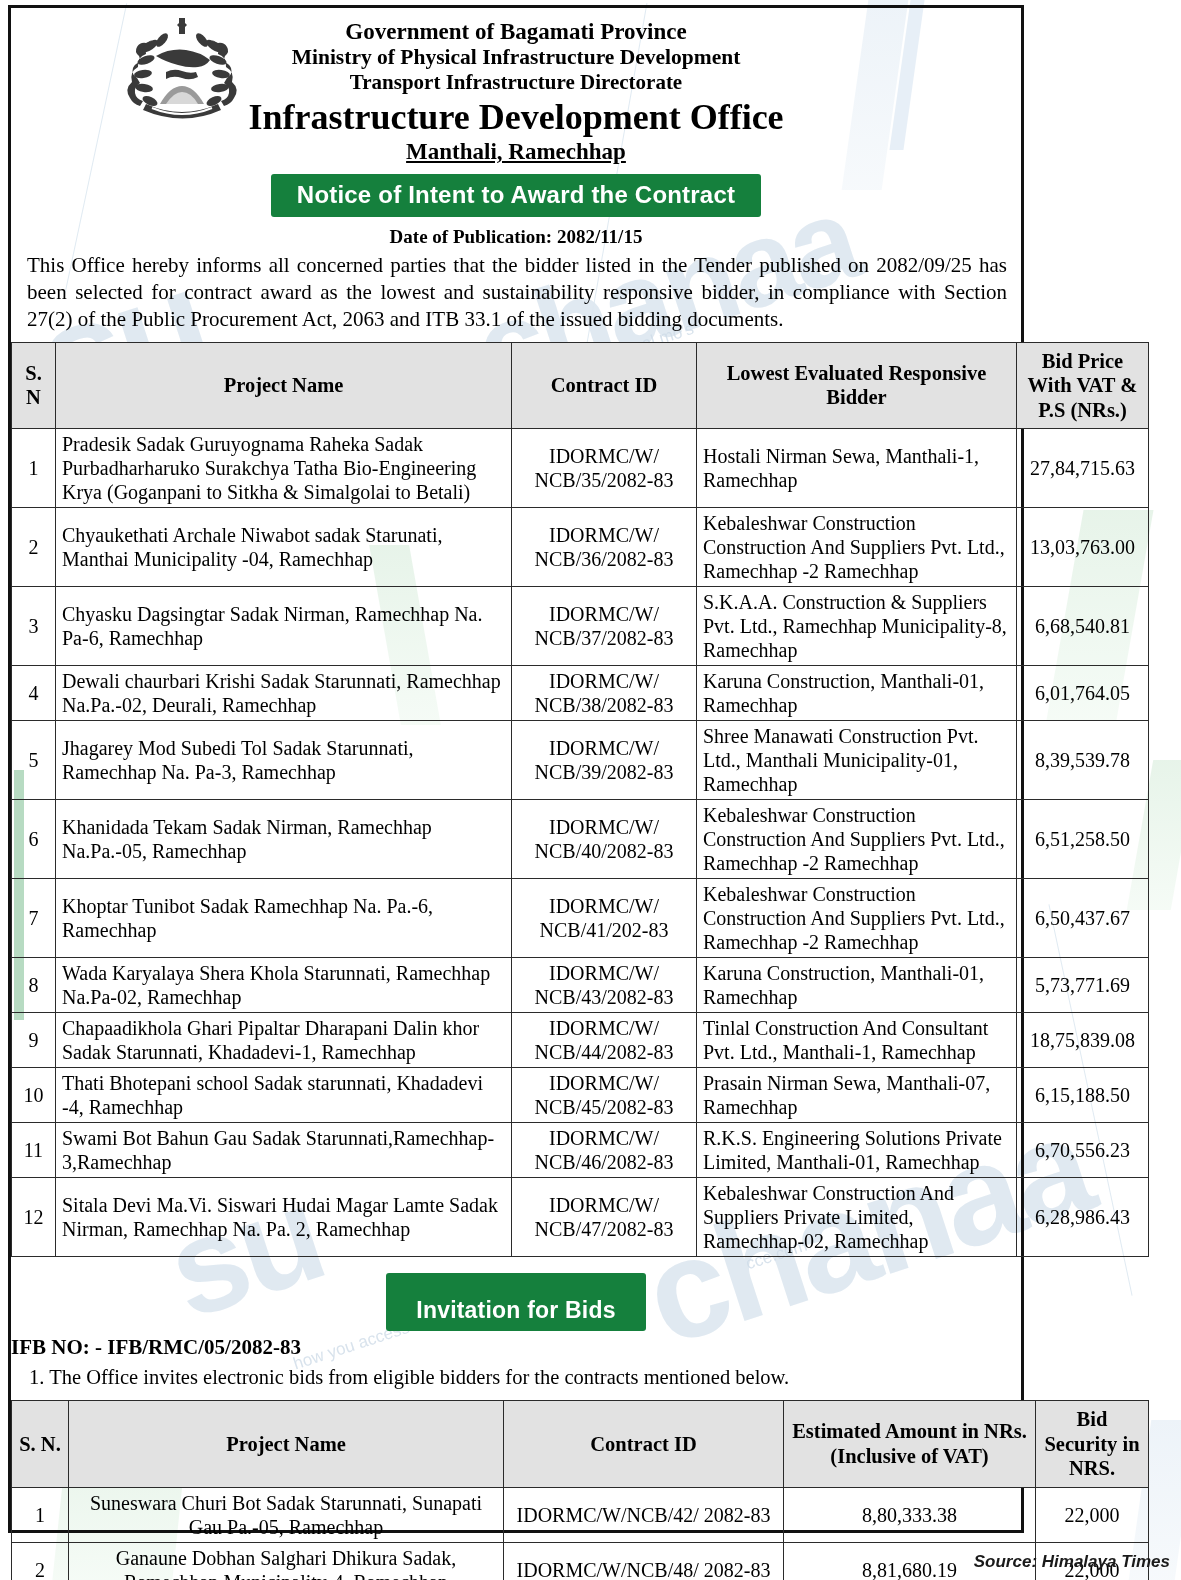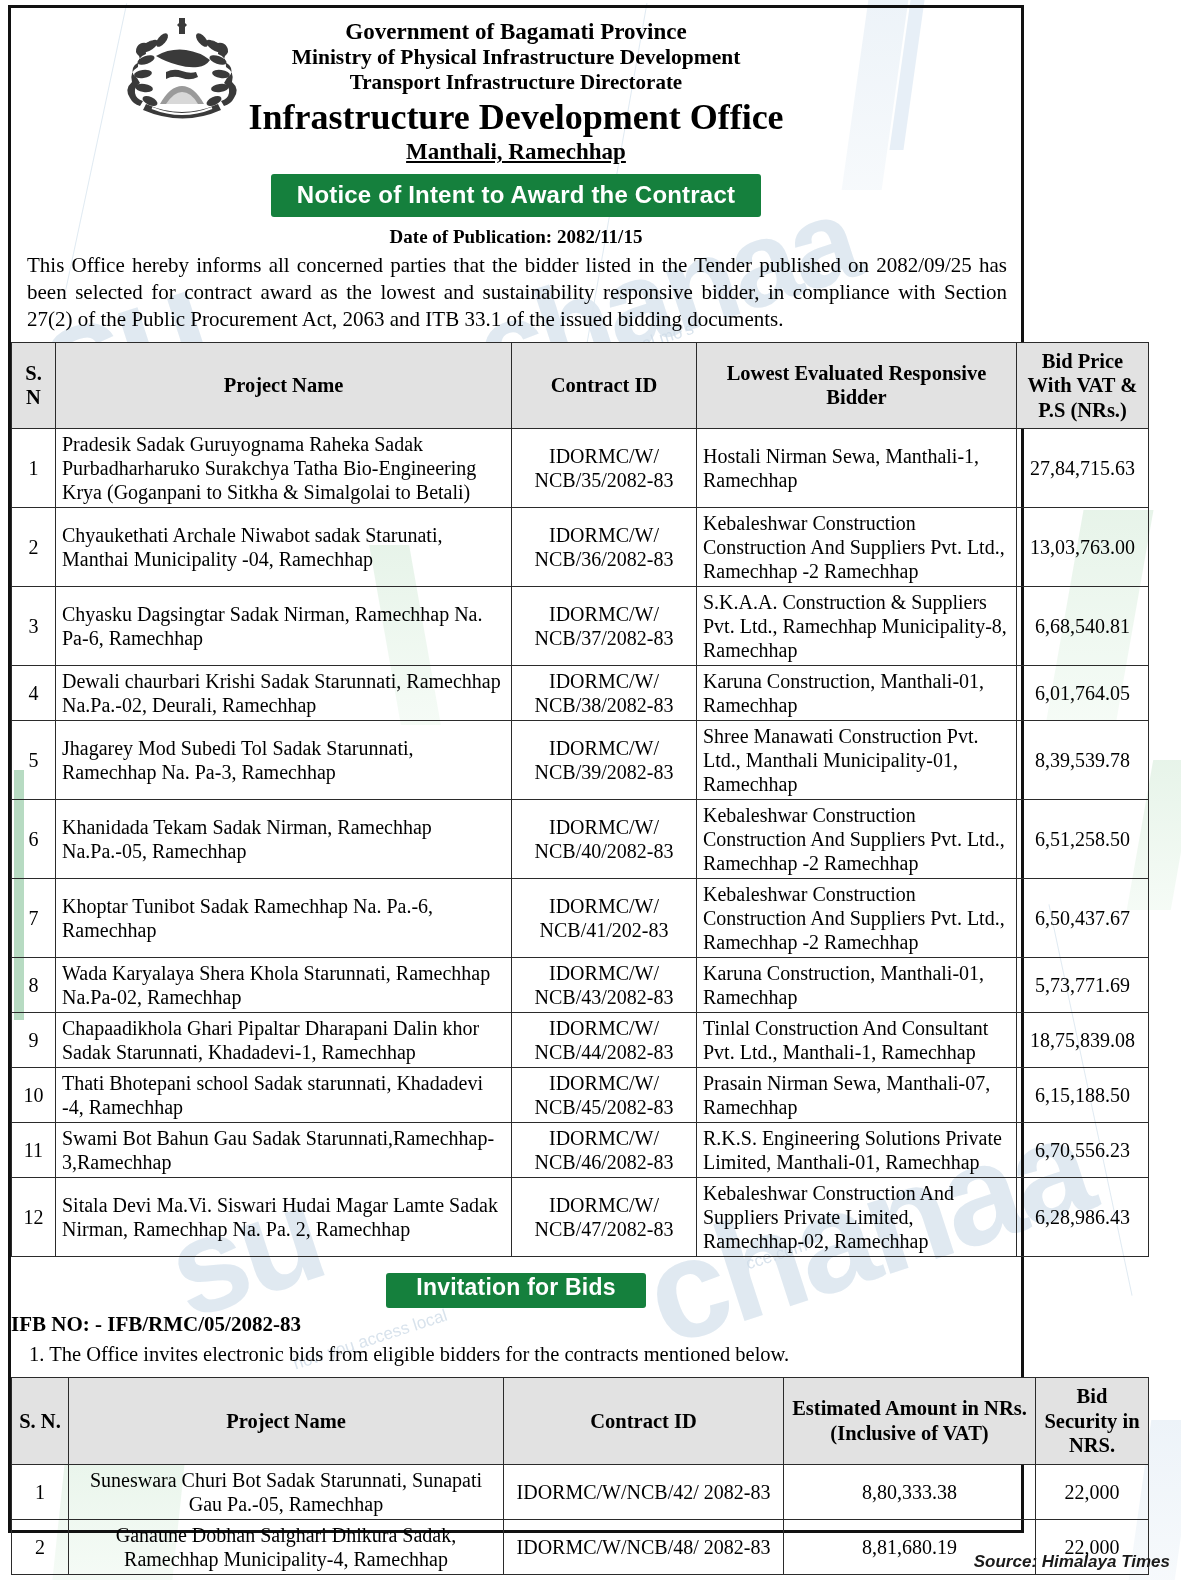"Invitation for Bids" .banner-small { padding: 1px 30px 7px 30px -> 24px 30px 7px 30px }
